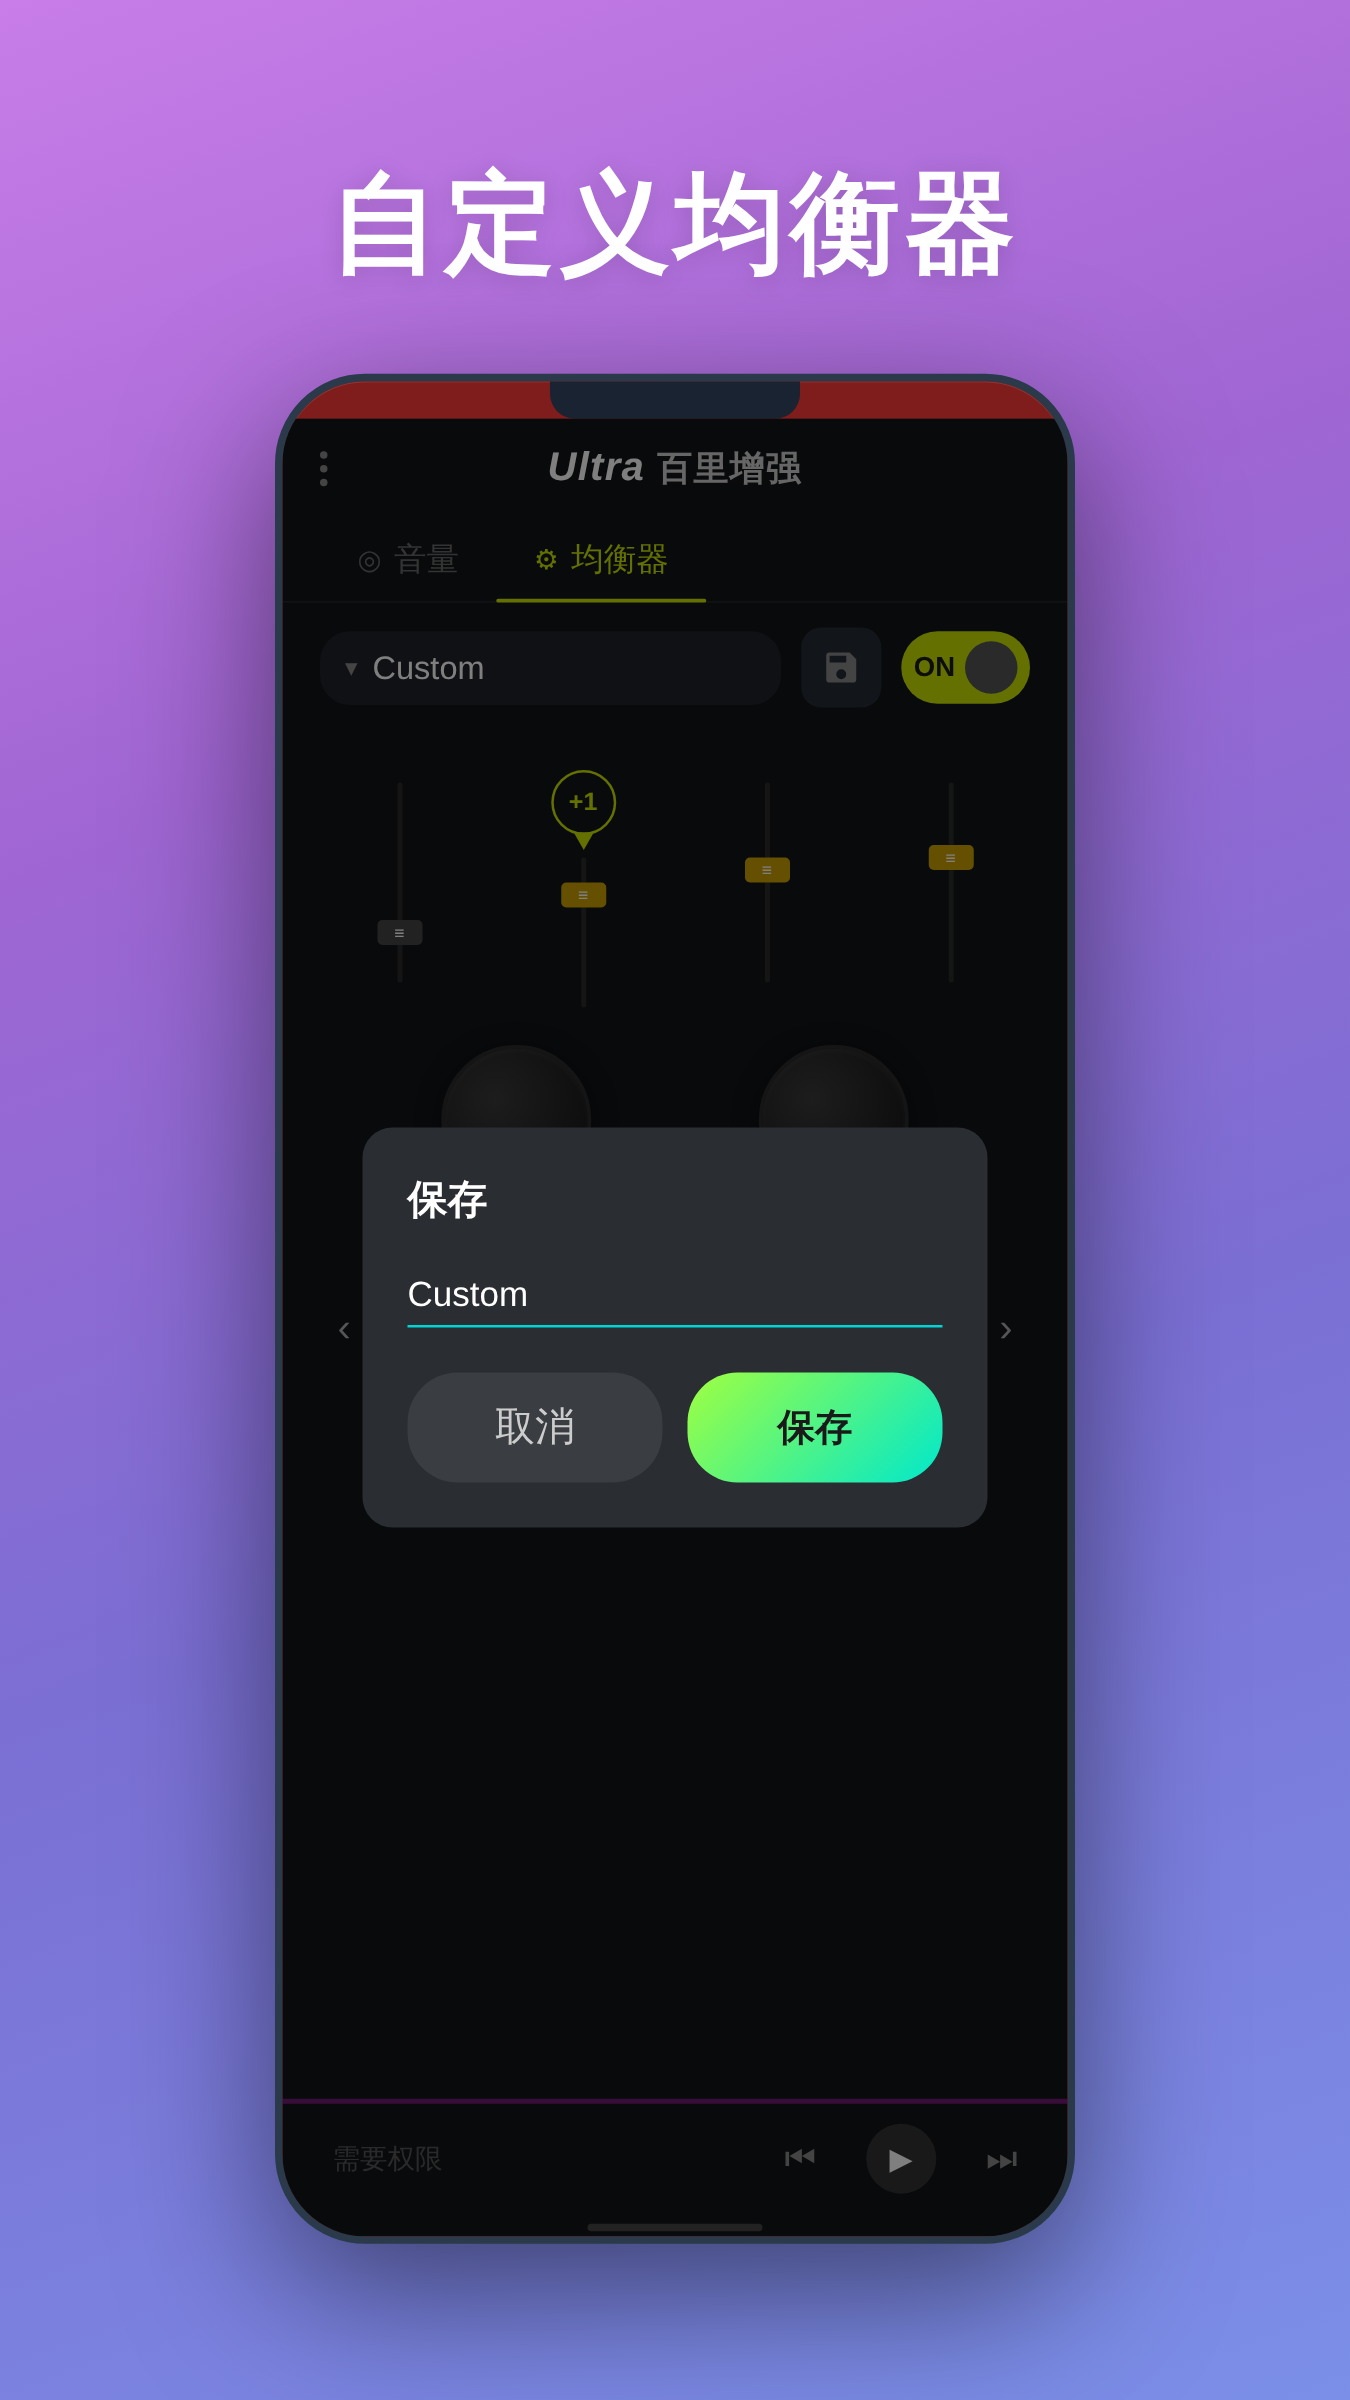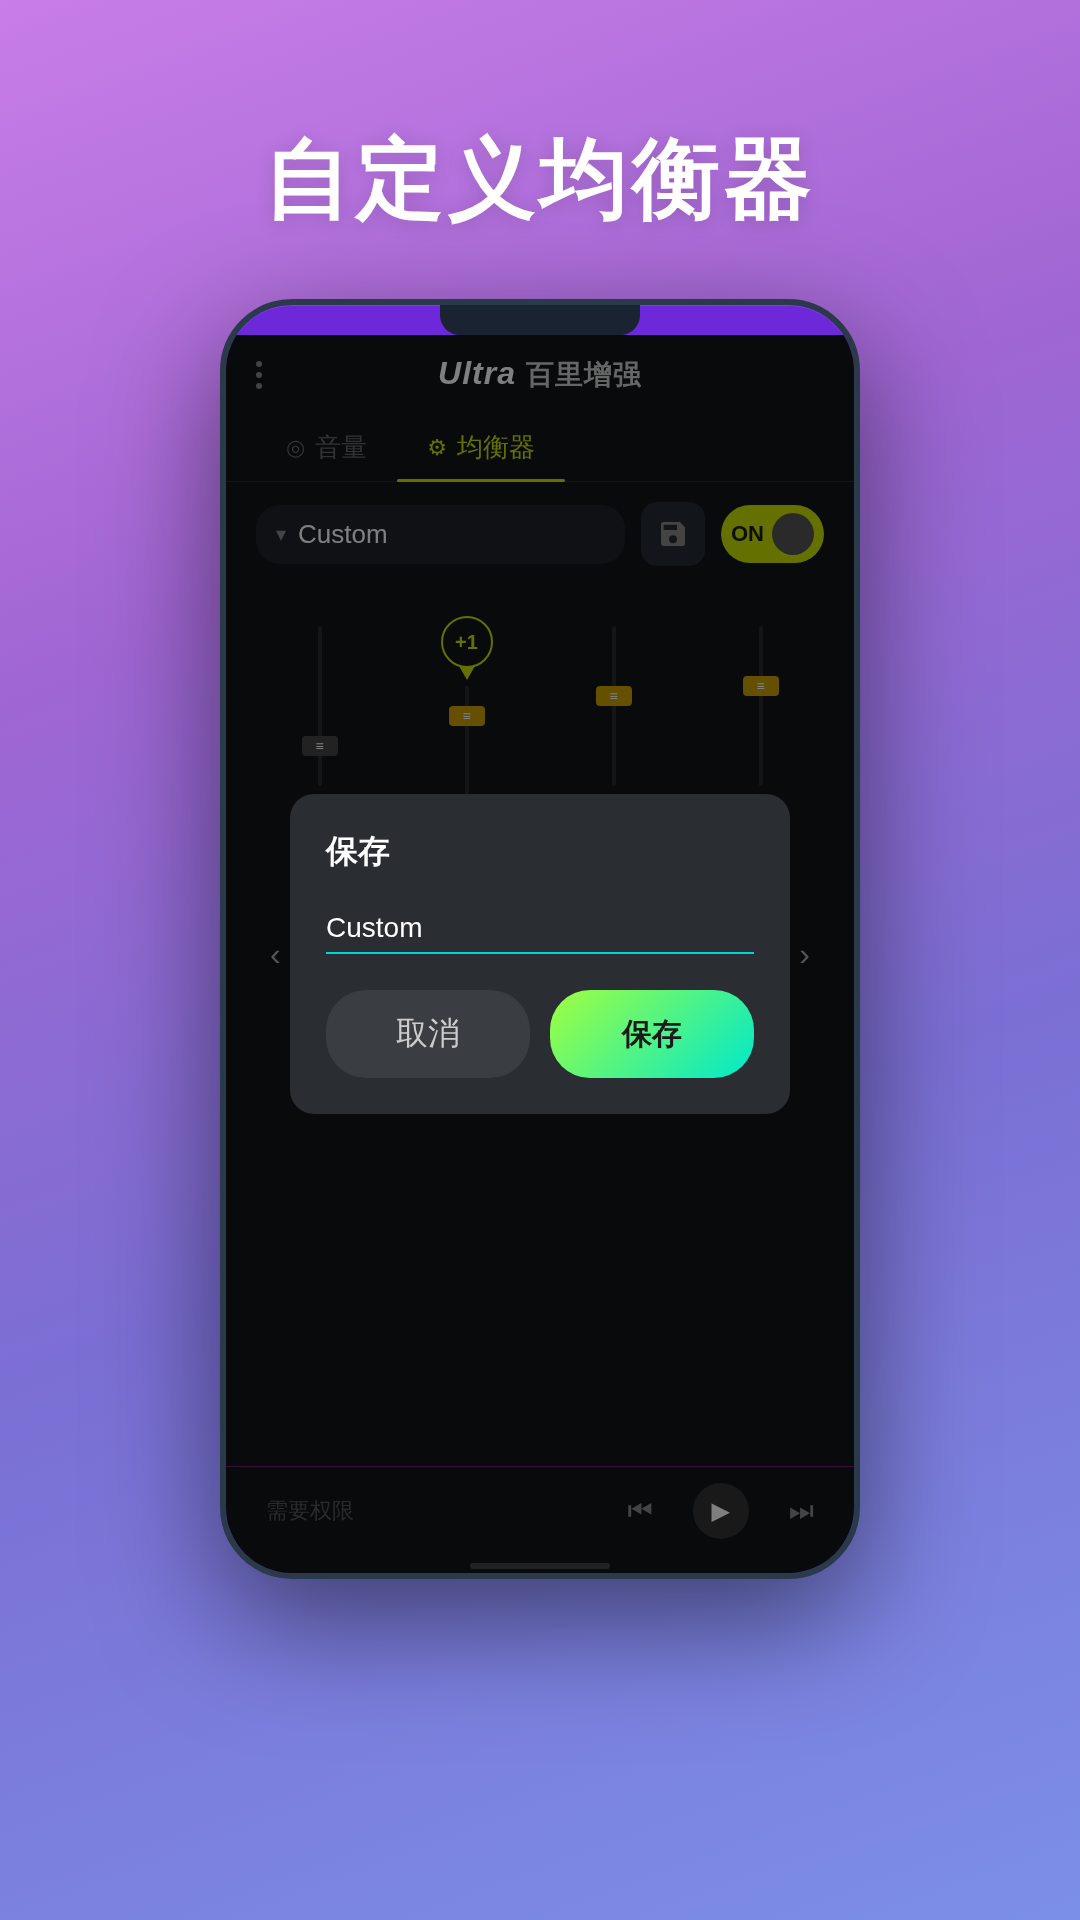"Ultra 百里增强" .phone-frame { background: #6d28d9 -> #7f1d1d; height: 1280px -> 1496px }
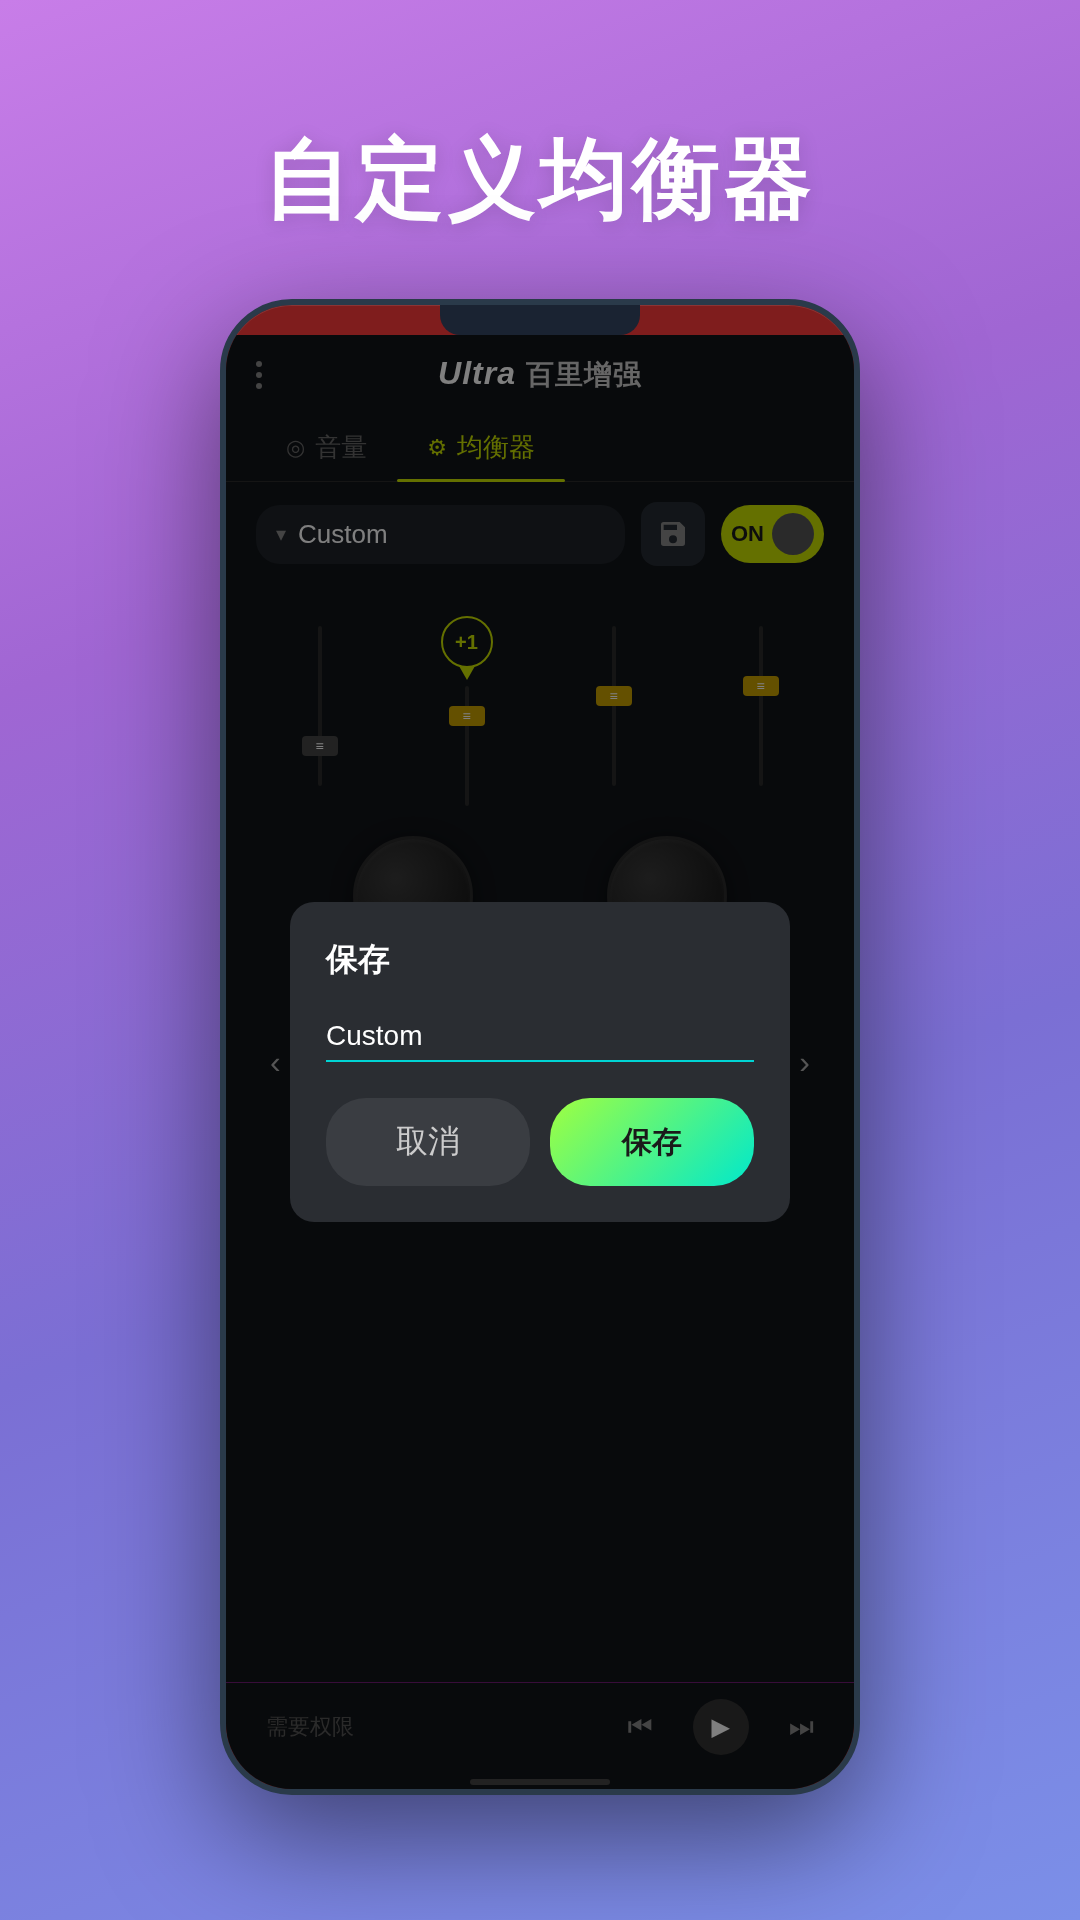"需要权限" .bottom-nav { border-top: 1px solid #701a75 -> 4px solid #701a75 }
